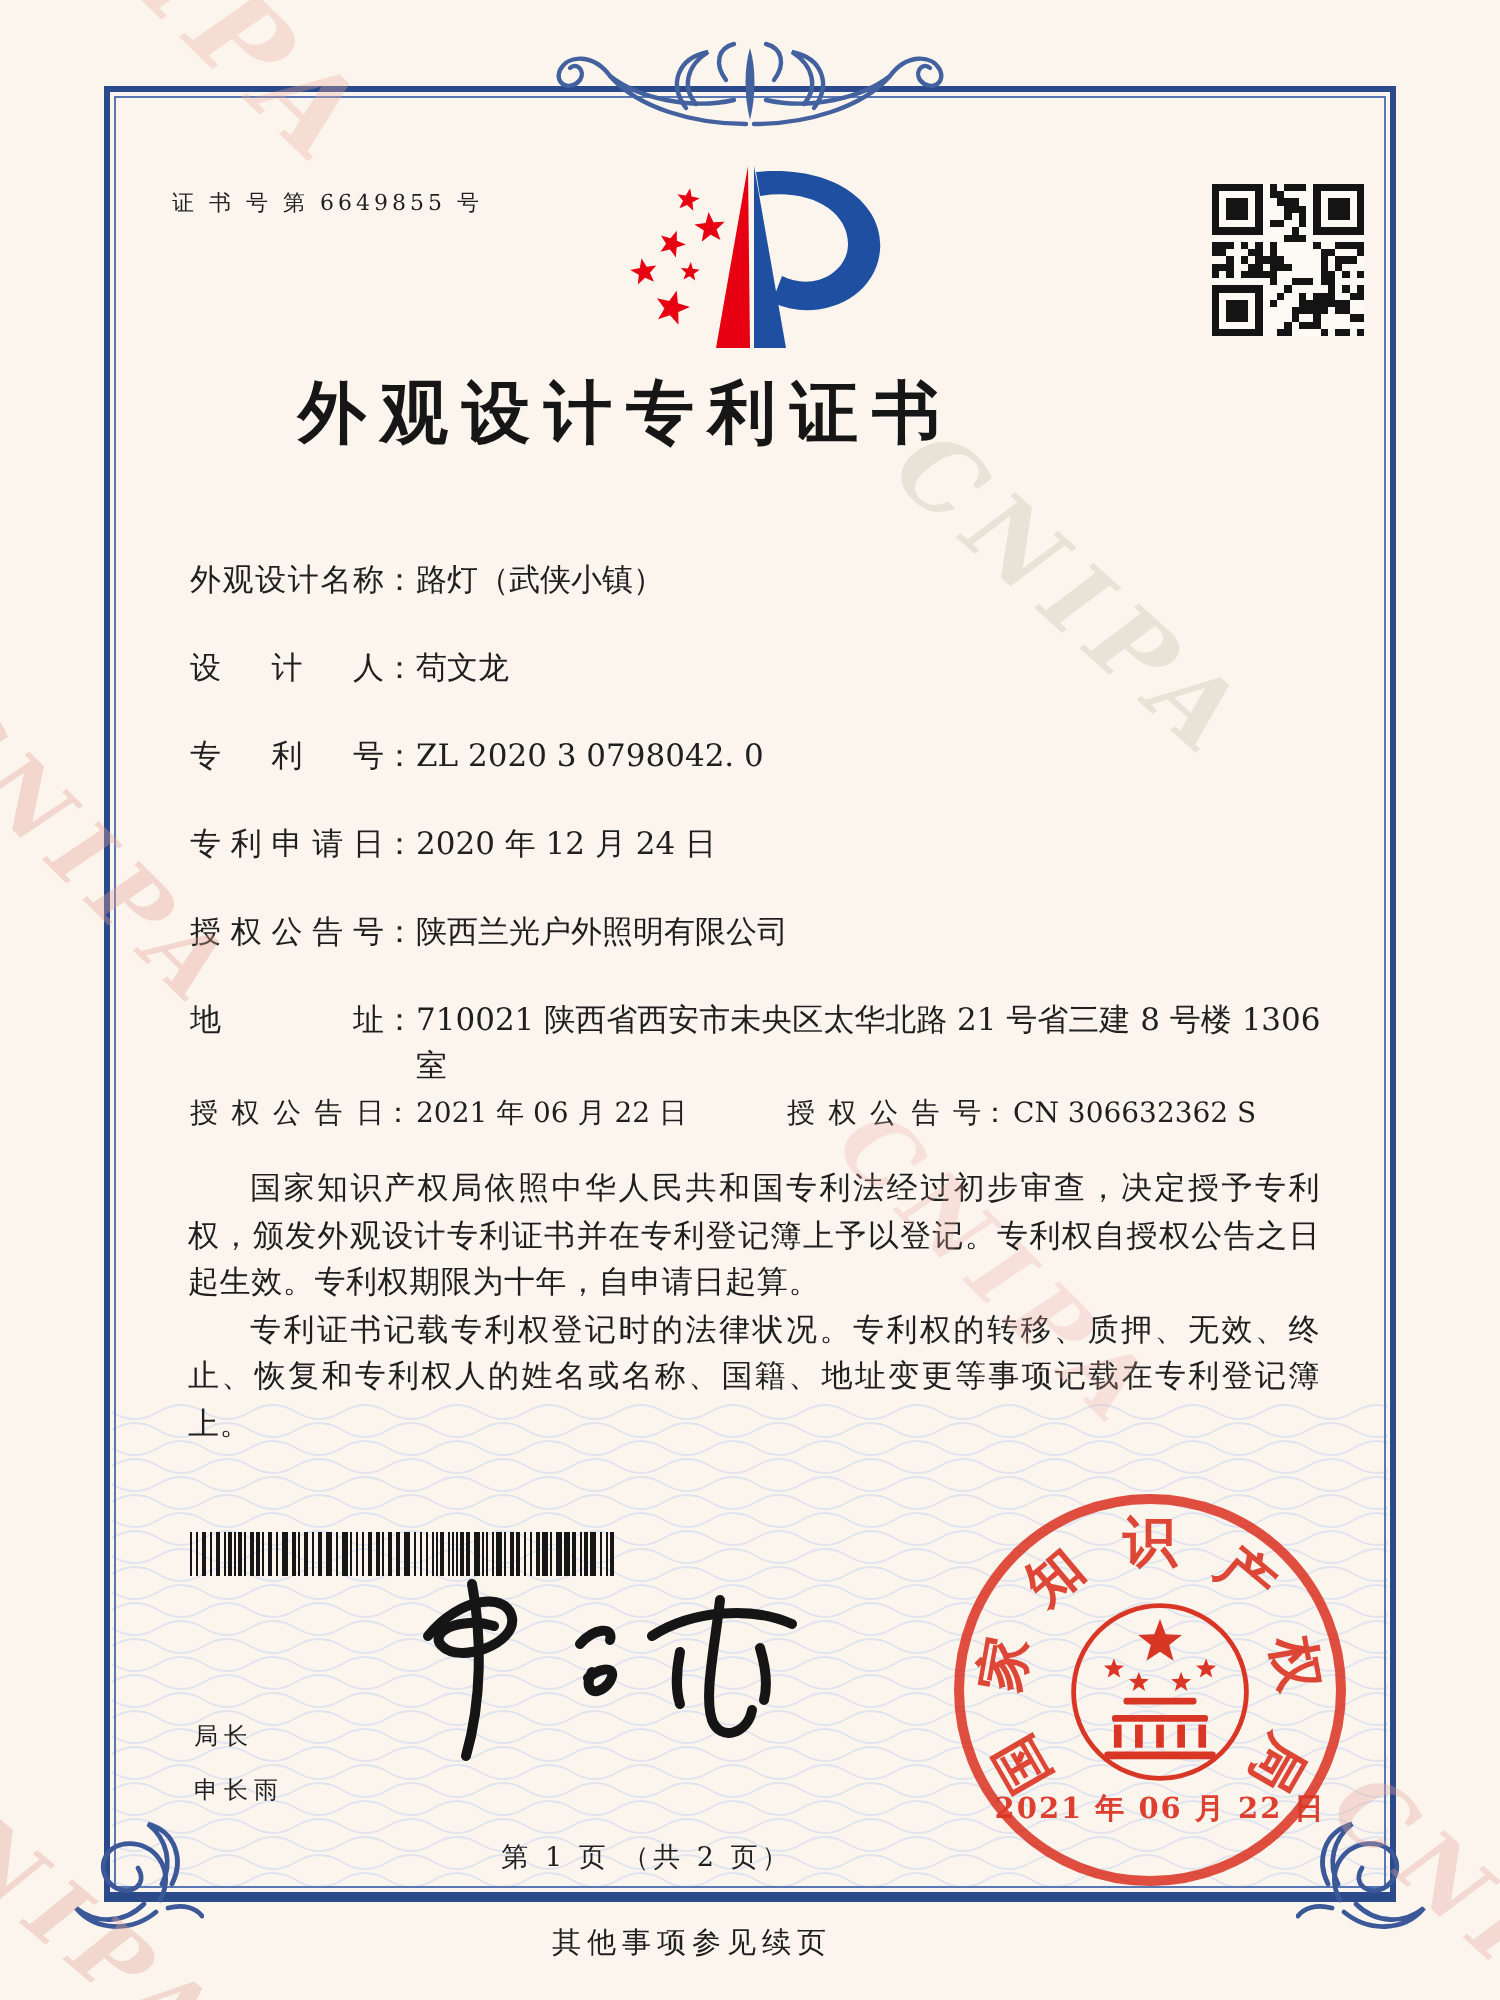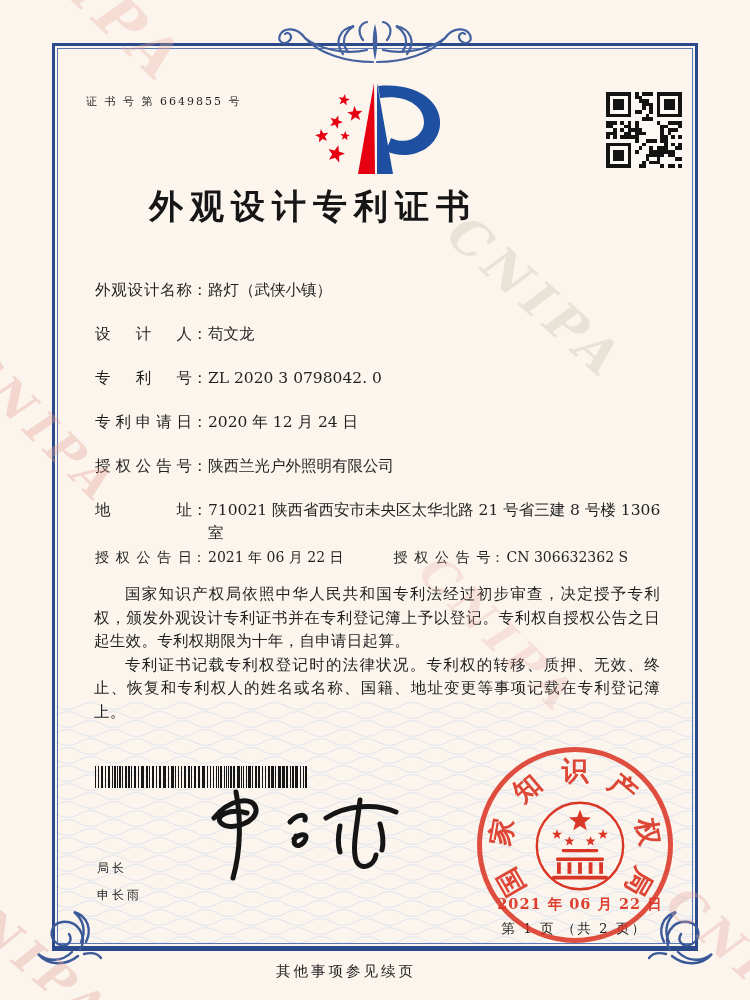"第 1 页 （共 2" .page-info { text-align: right -> center }
